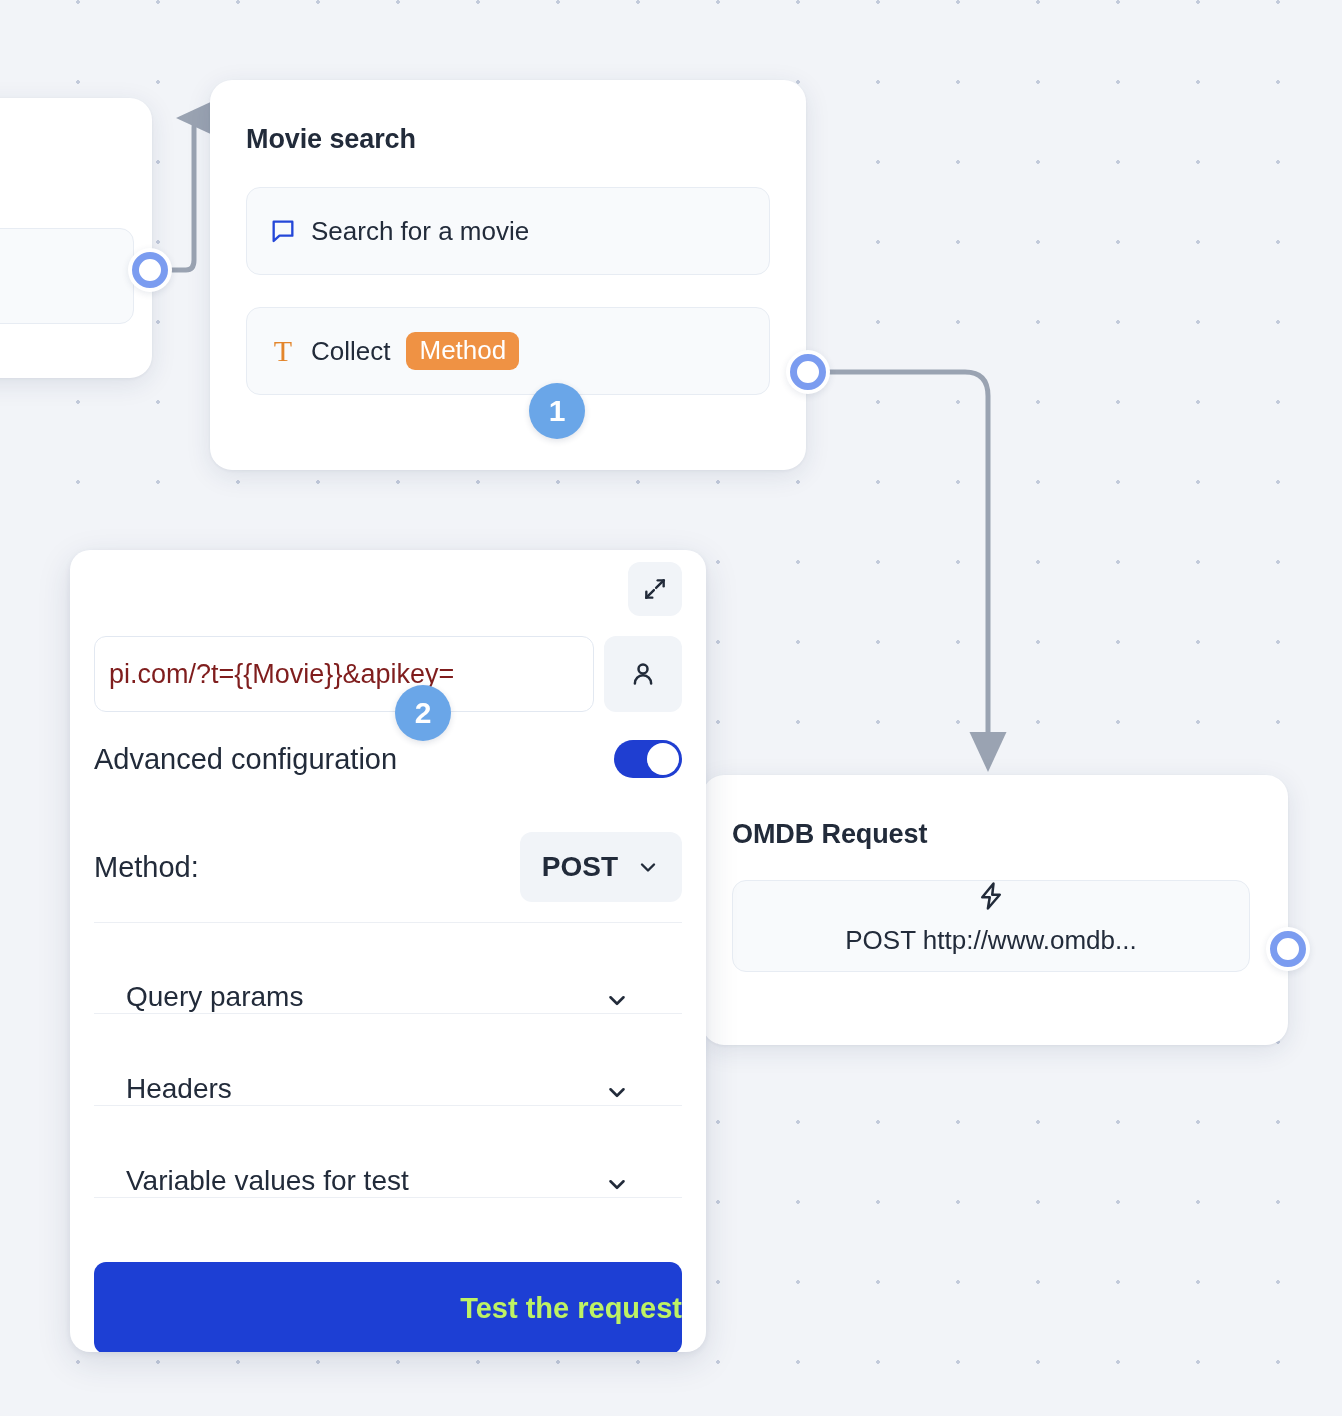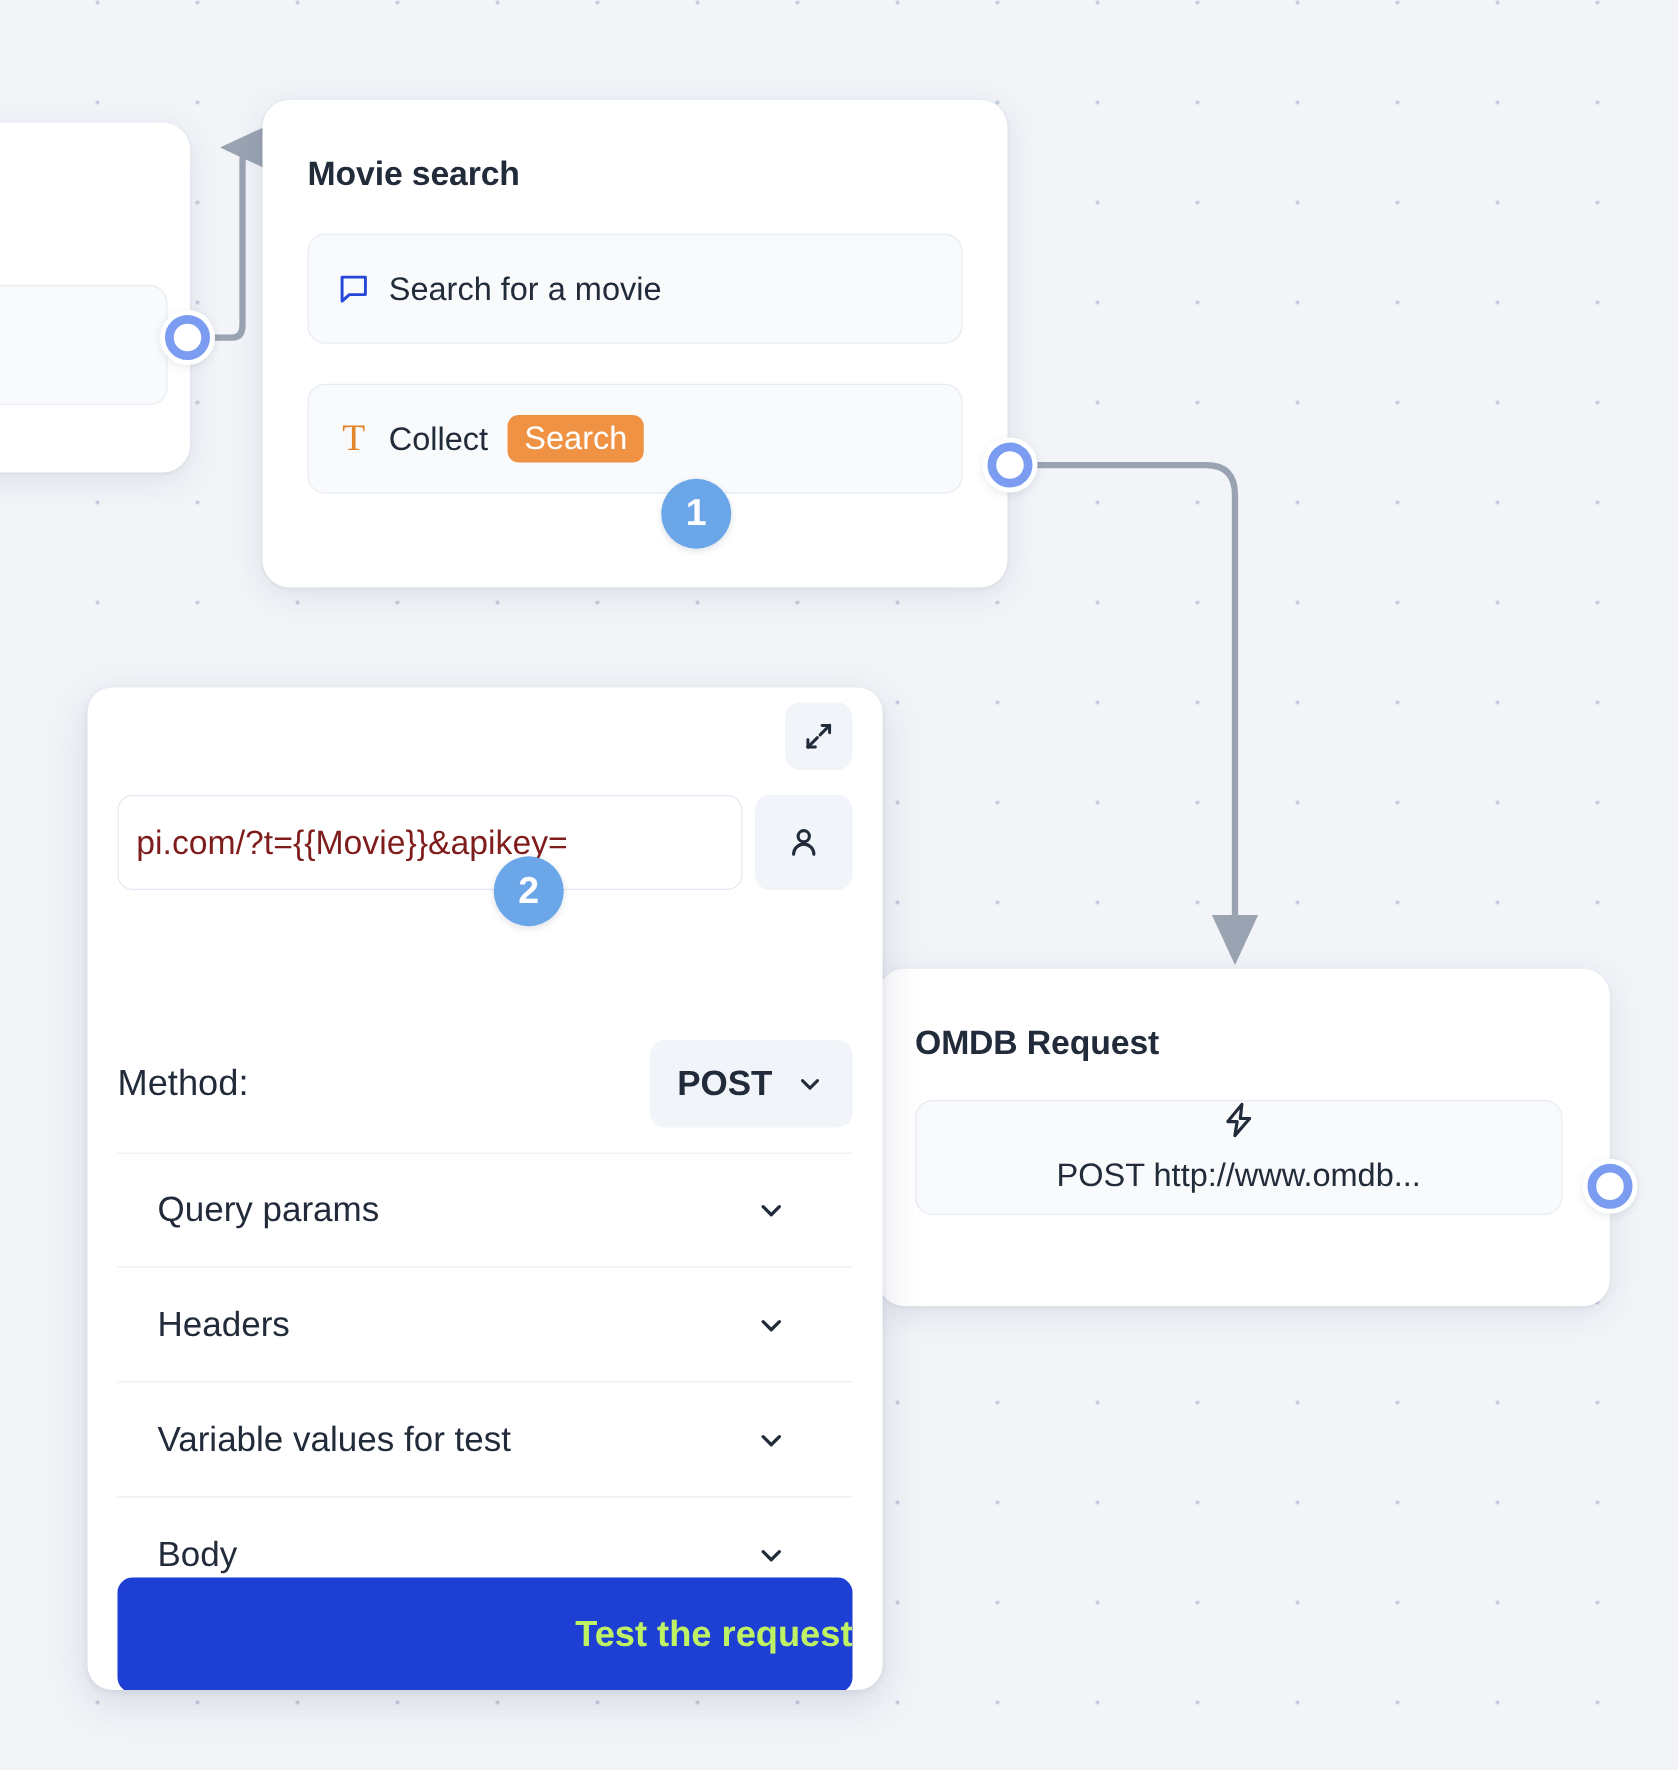"Search" span.tag-chip { text: Search -> Method }
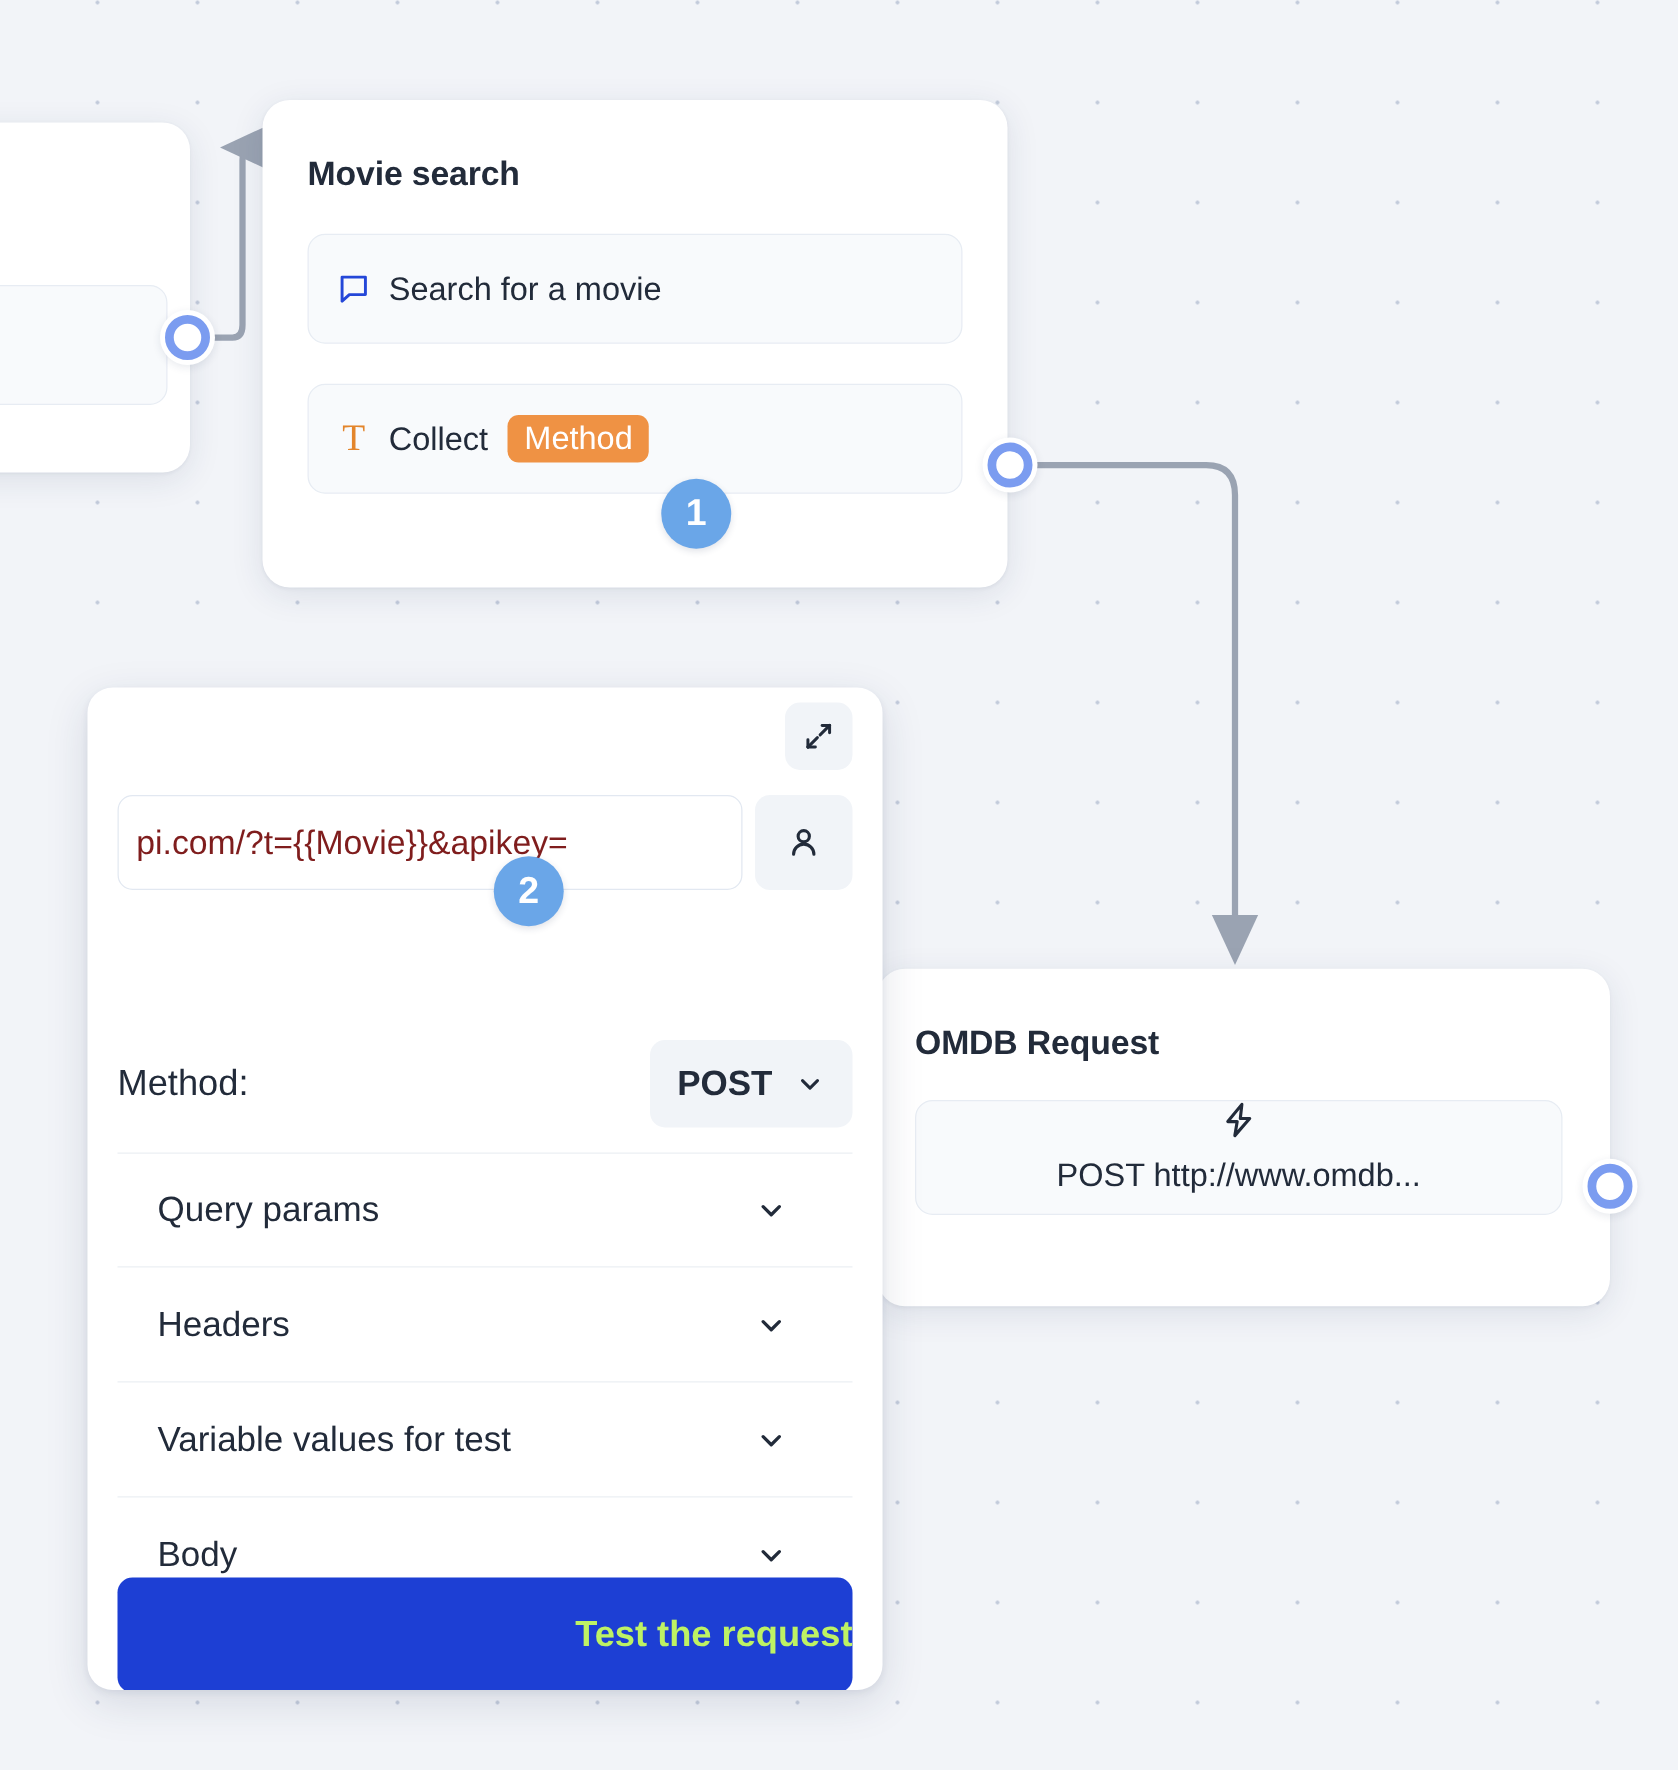"Advanced configuration" div.adv-row { html: none -> <div> <span>Advanced configuration</span> <button></button> </div> }
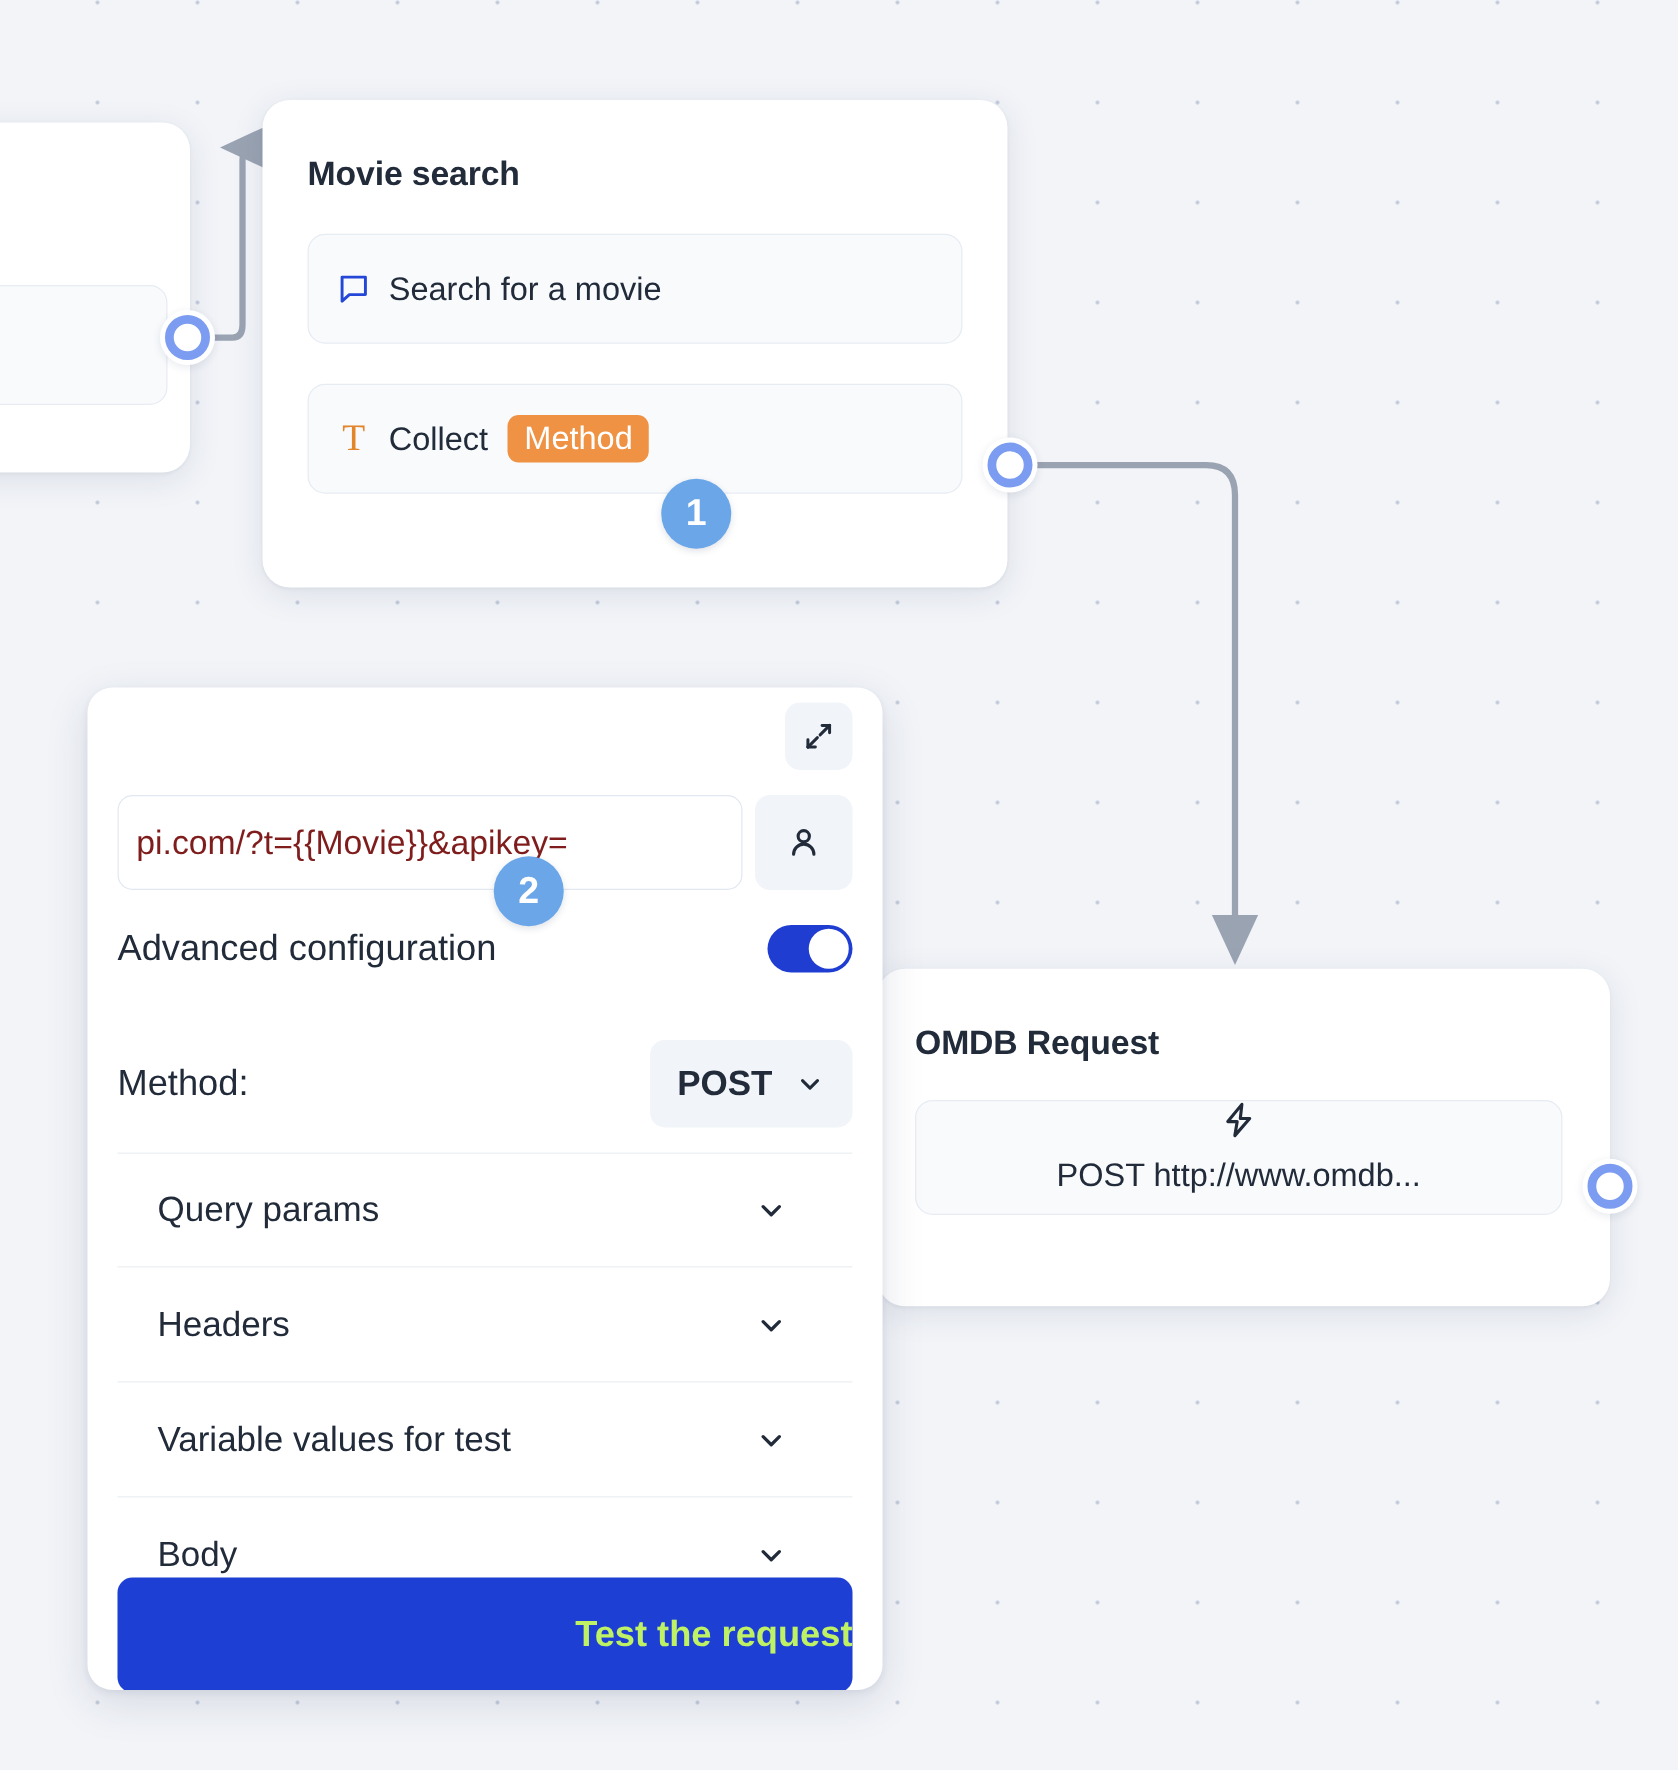"Query params" .accordion-item { align-items: center -> flex-end }
